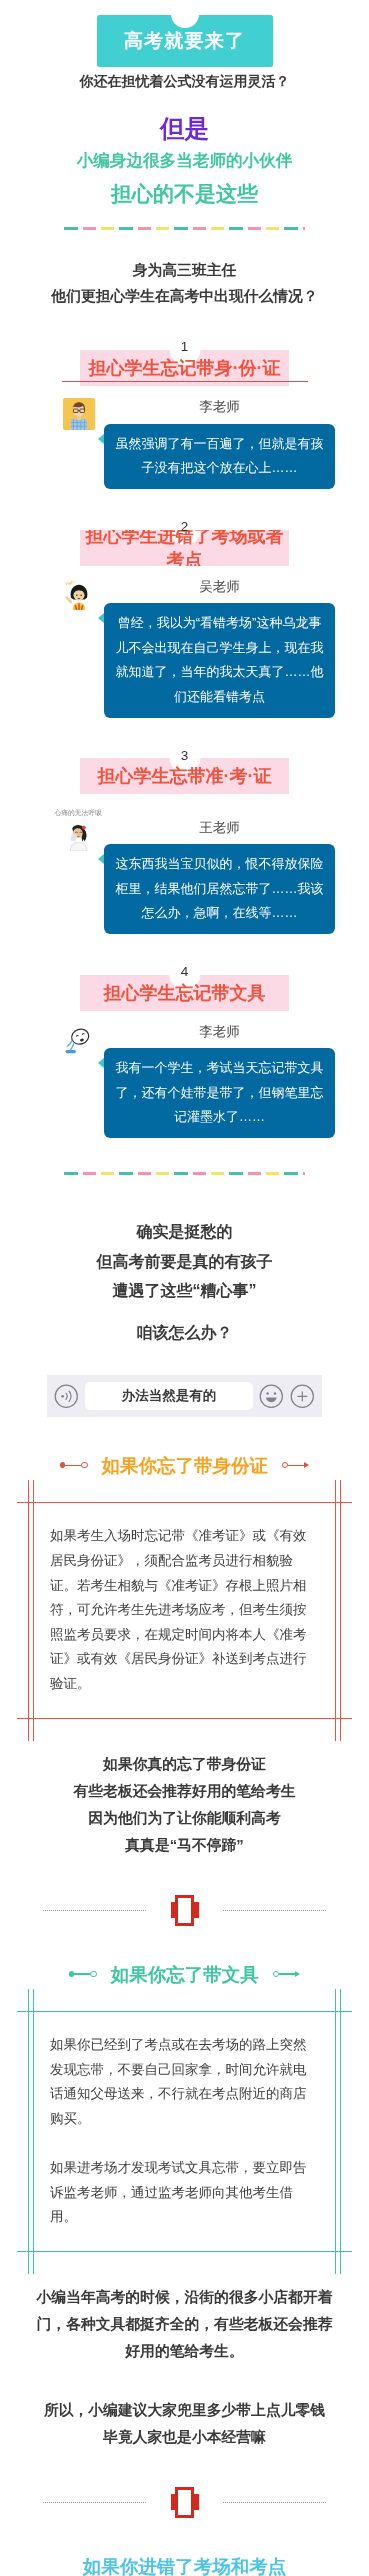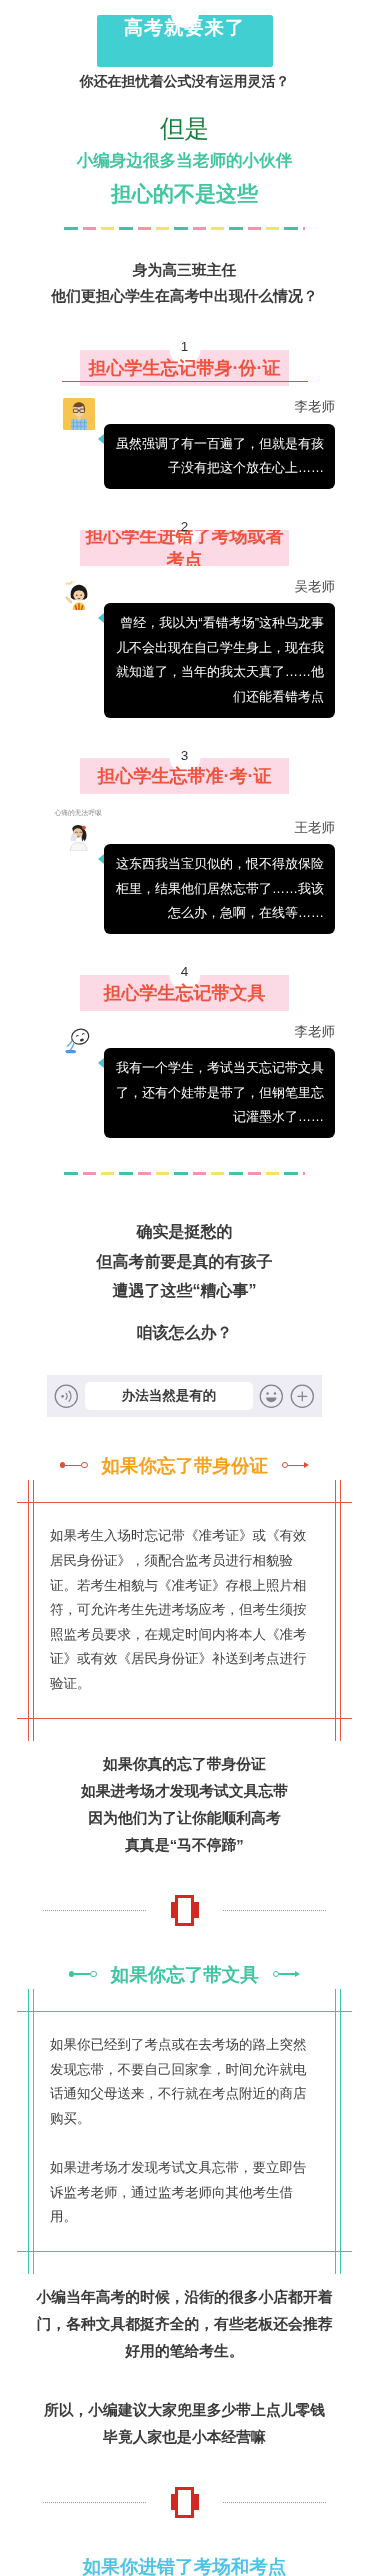"高考就要来了" .main-banner { align-items: none -> center }
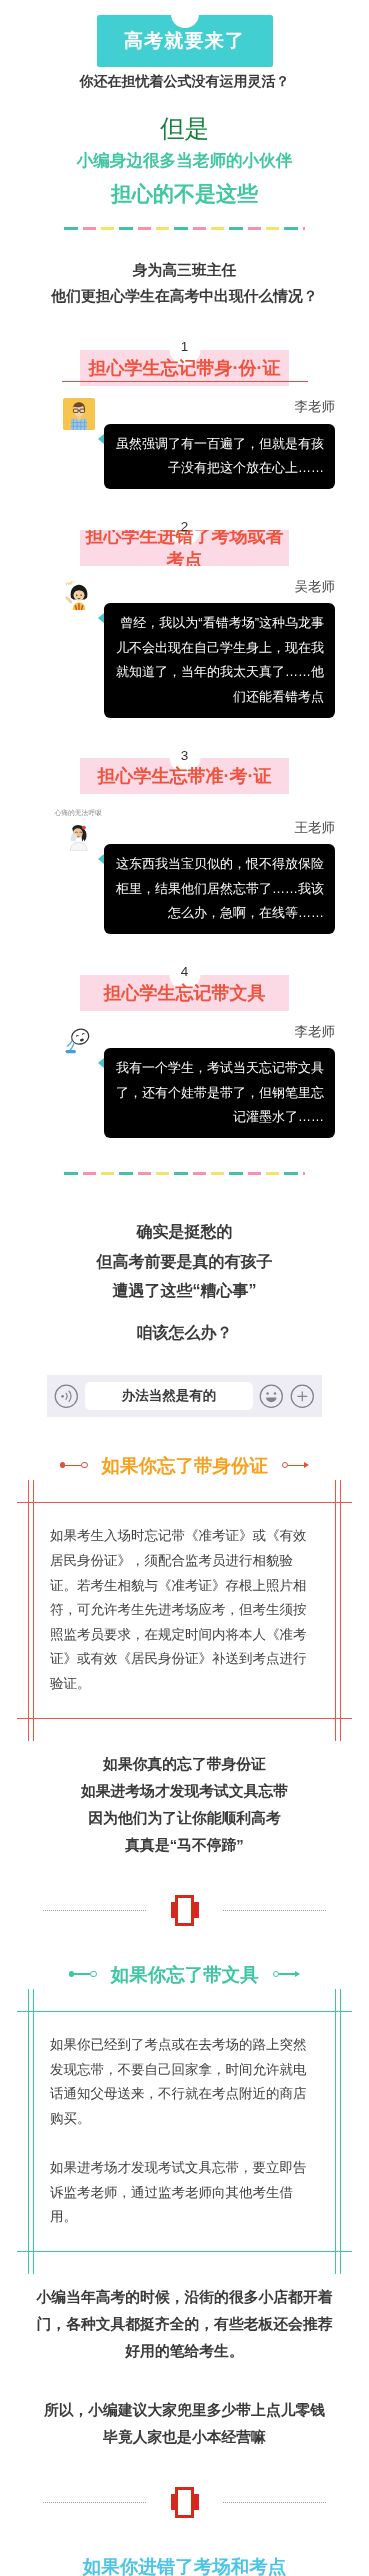"但是" .teal-xl { color: #15803d -> #6d28d9; font-weight: normal -> bold }
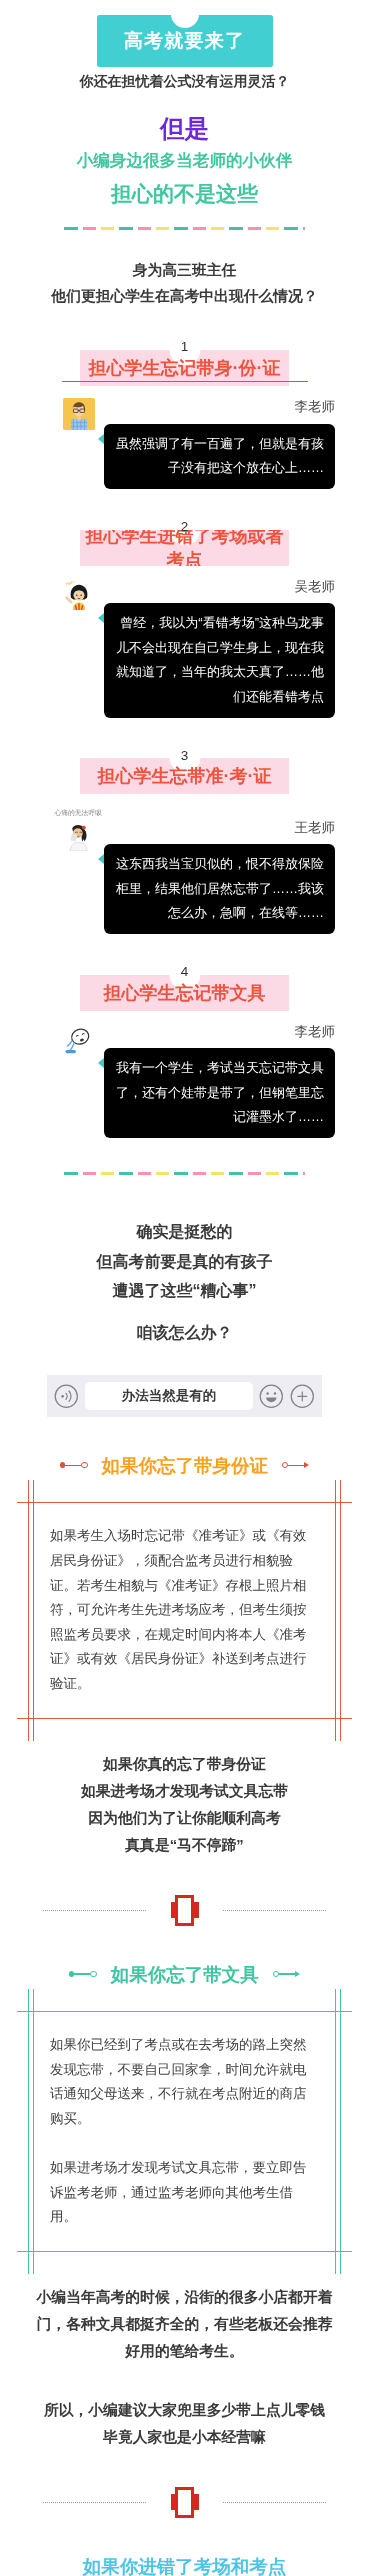"李老师" .chat { text-align: right -> center }
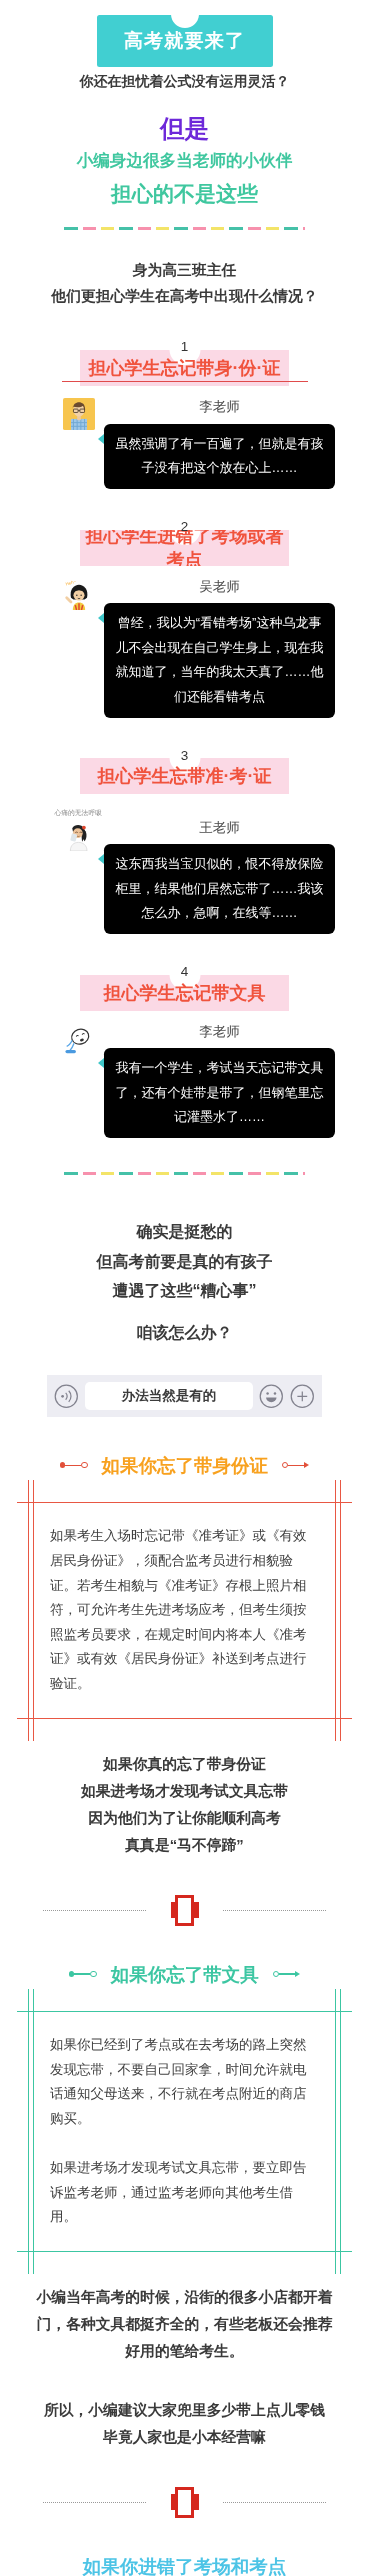"虽然强调了有一百遍了，但就是有孩子没有把这个放在心上……" .bubble { background: #000000 -> #0369a1 }
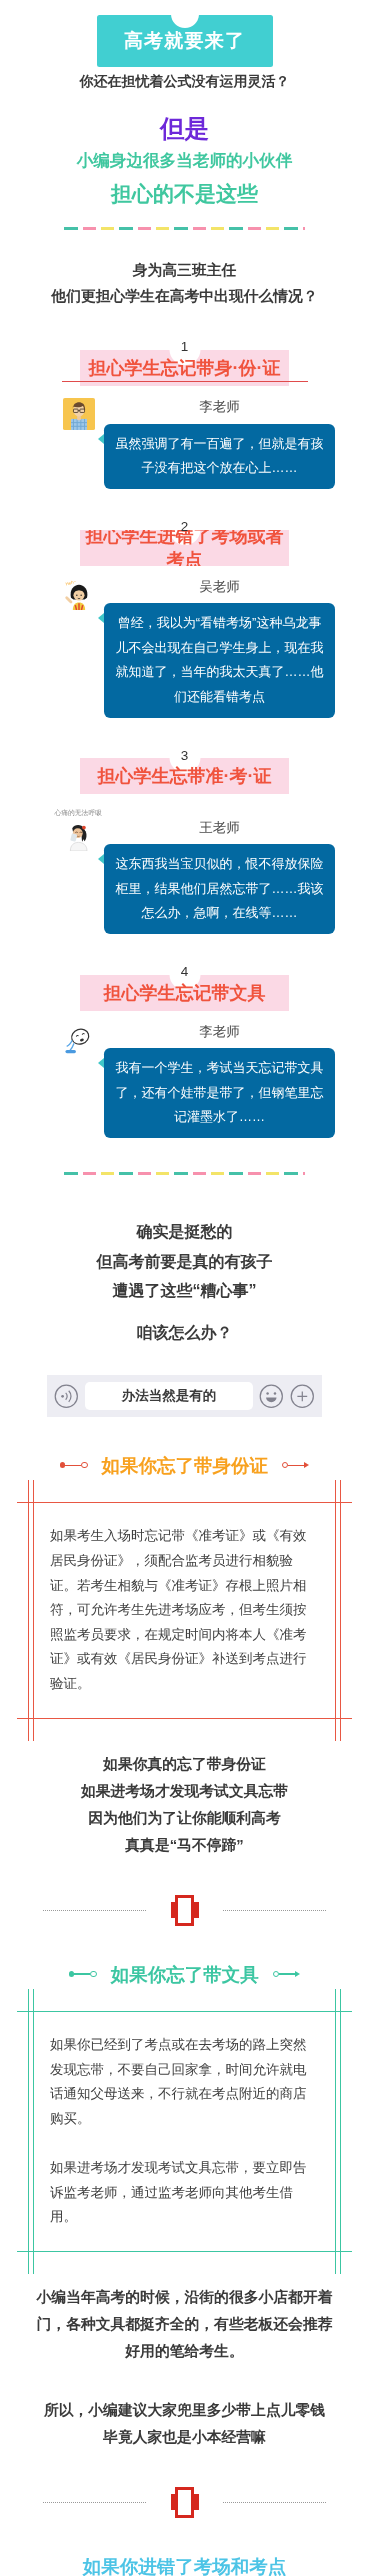"如果进考场才发现考试文具忘带" div.note { text: 如果进考场才发现考试文具忘带 -> 有些老板还会推荐好用的笔给考生 }
